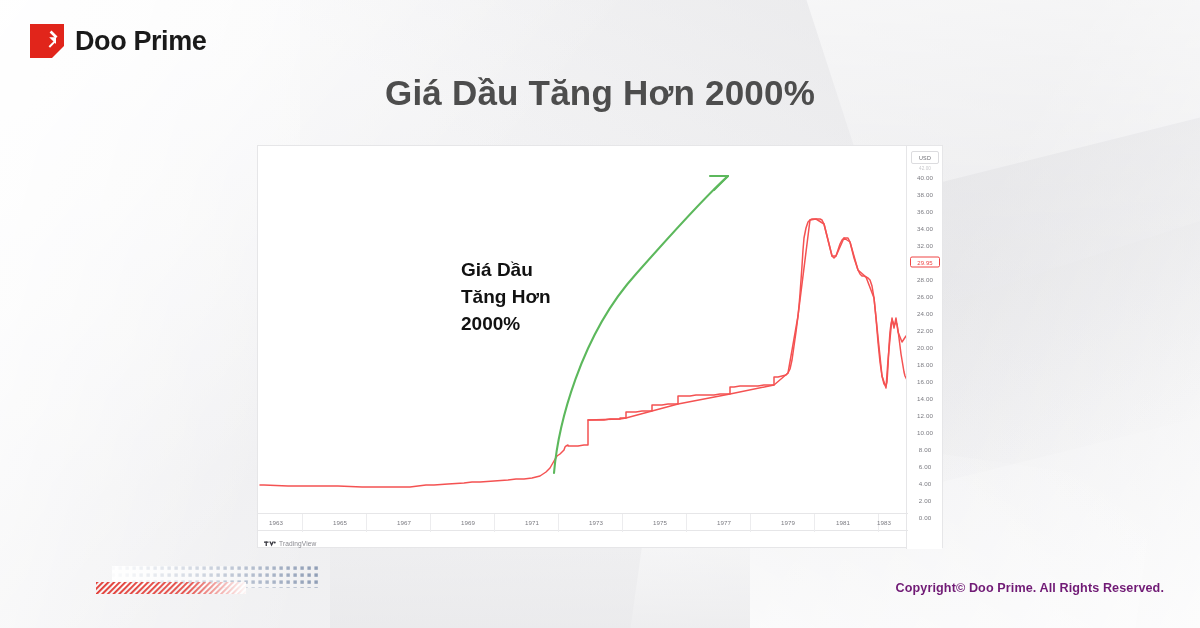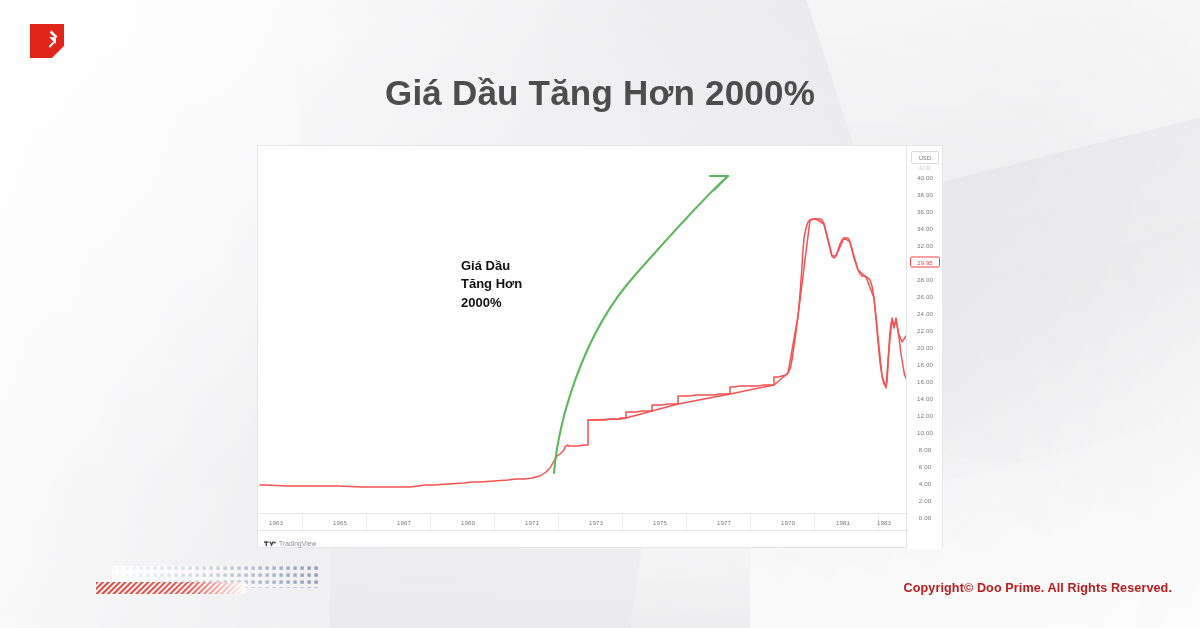"Doo Prime" span.logo-text { html: none -> <span>Doo Prime</span> }
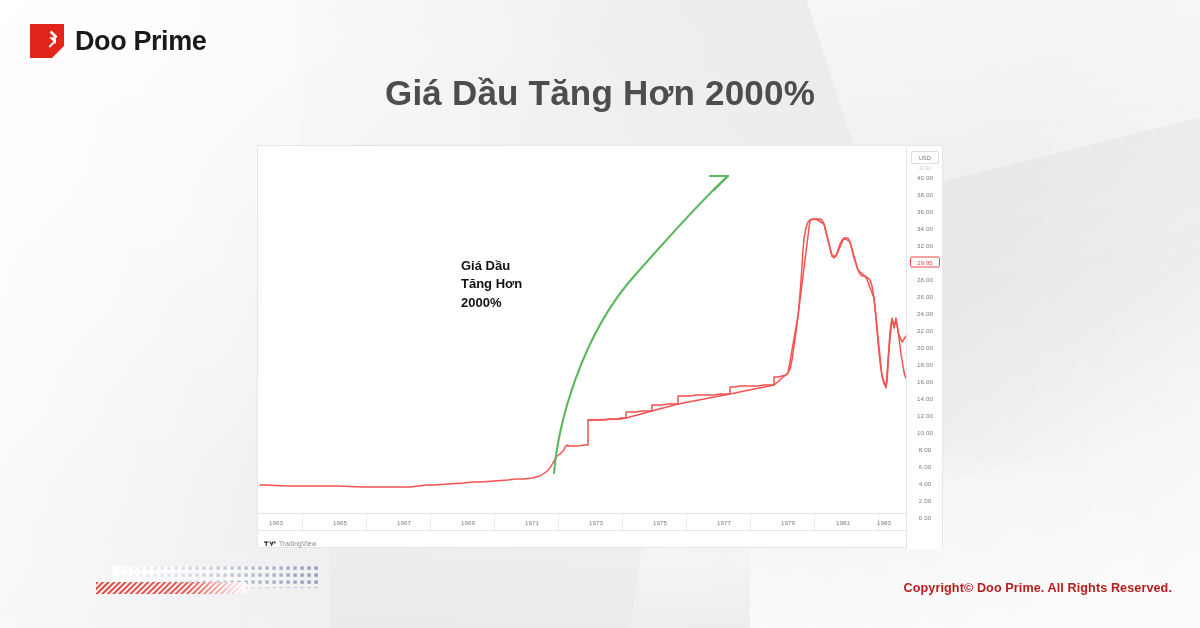"Giá Dầu" .annotation { font-size: 13px -> 19px }
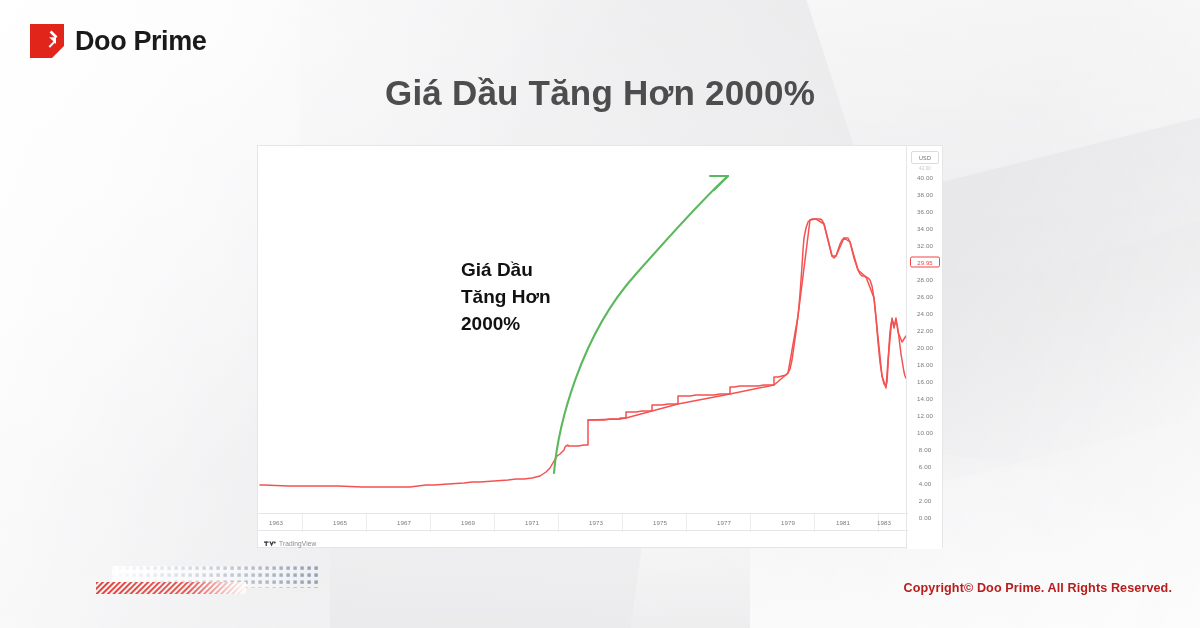"Copyright© Doo Prime. All Rights" .copyright { color: #b91c1c -> #701a75; right: 28px -> 36px }
